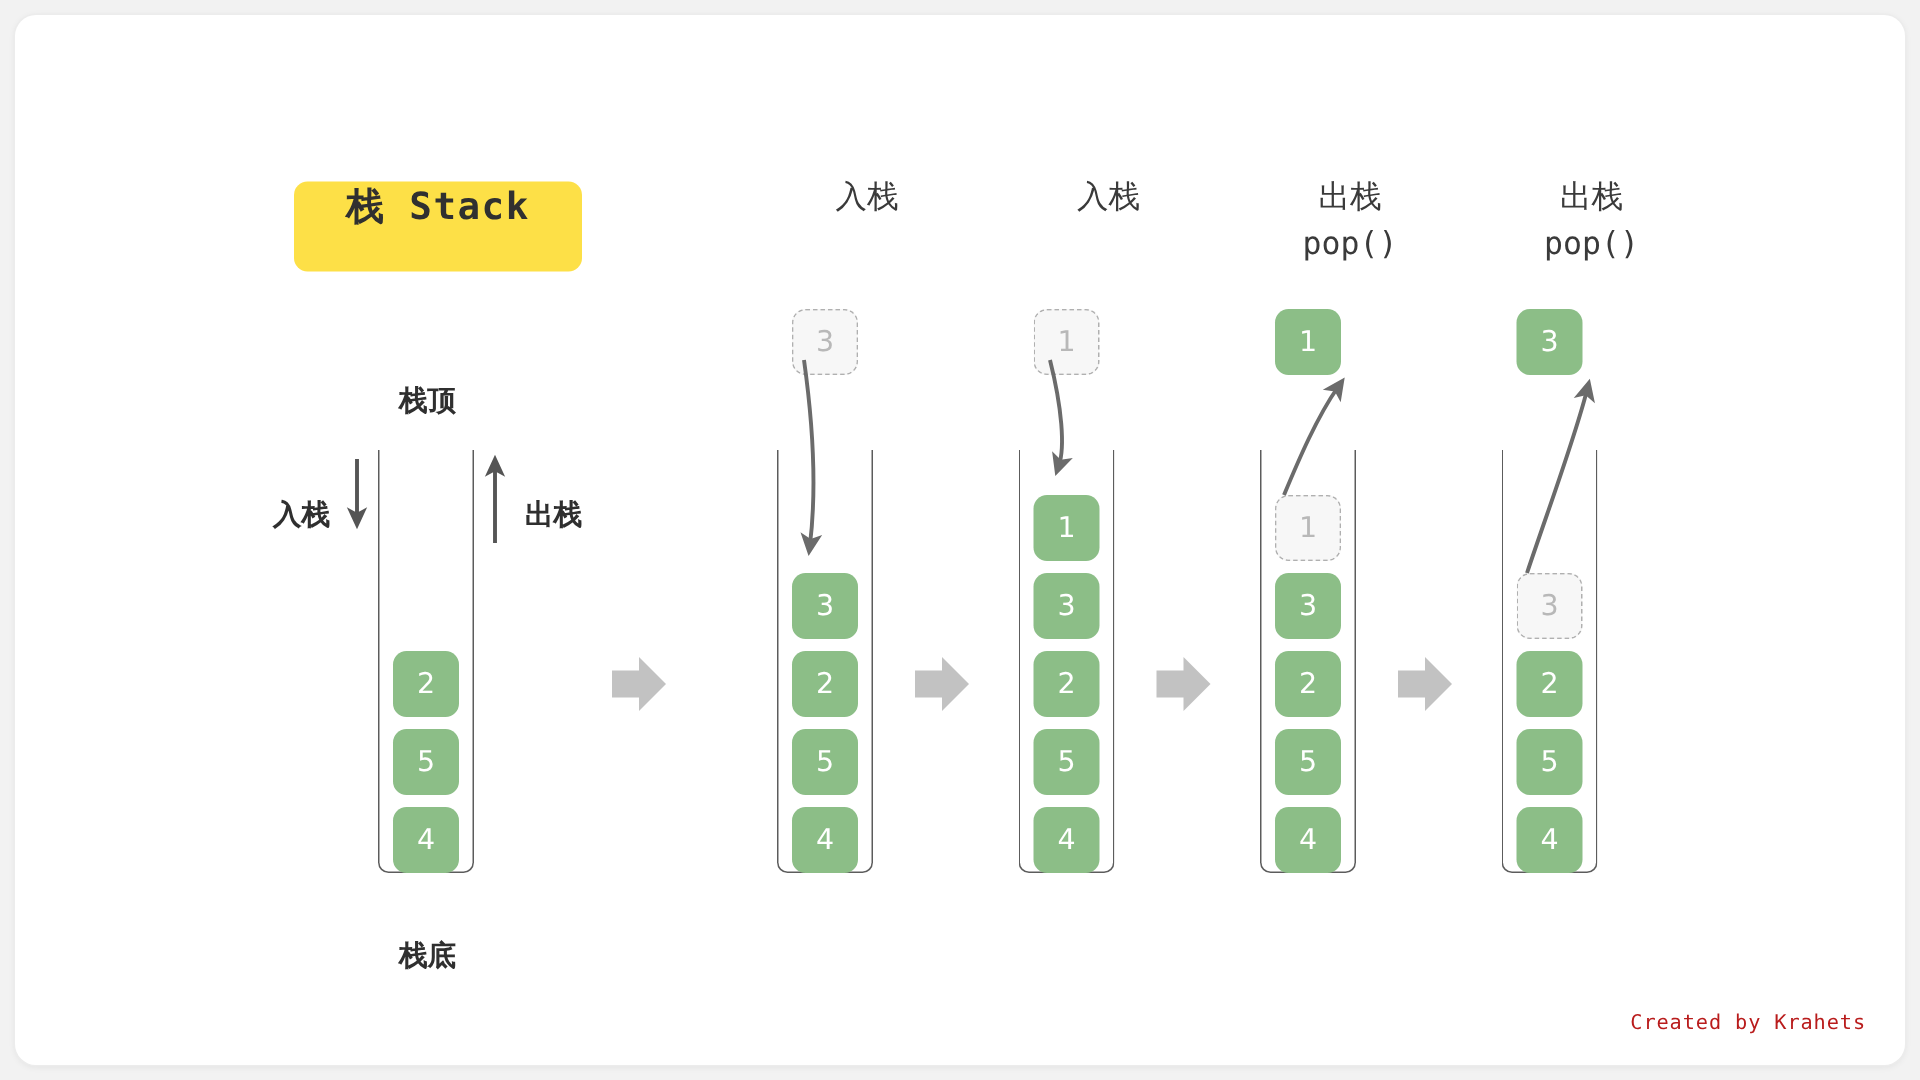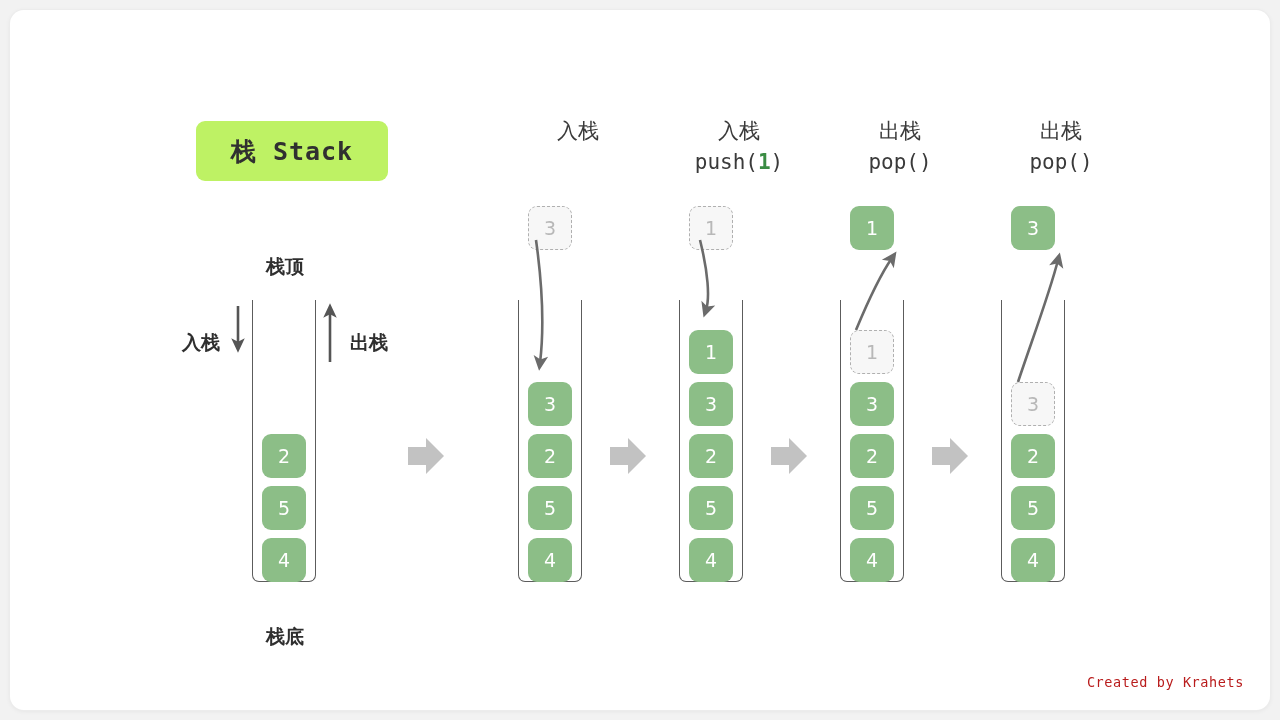"栈 Stack" #title-badge { align-items: center -> none; background: #bef264 -> #fde047 }
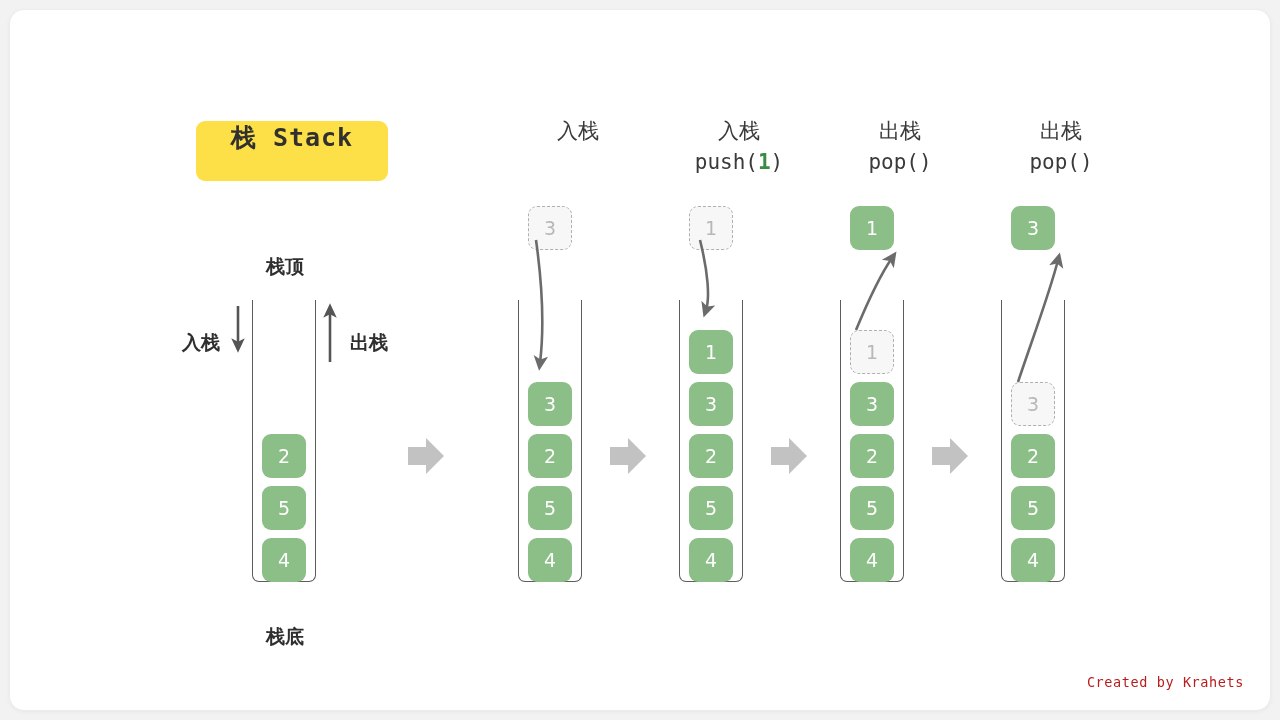"push(1)" span.line2 { html: <span><span>push(</span><span>1</span><span>)</span></span> -> none }
